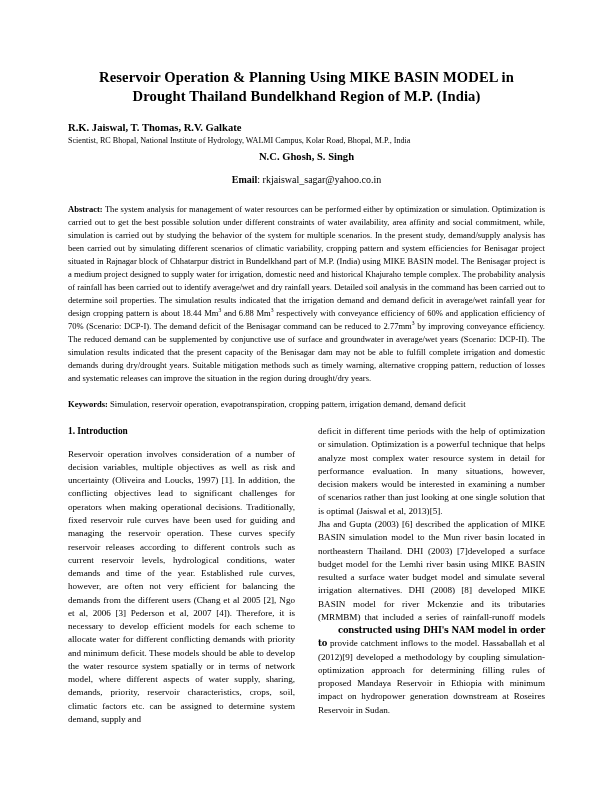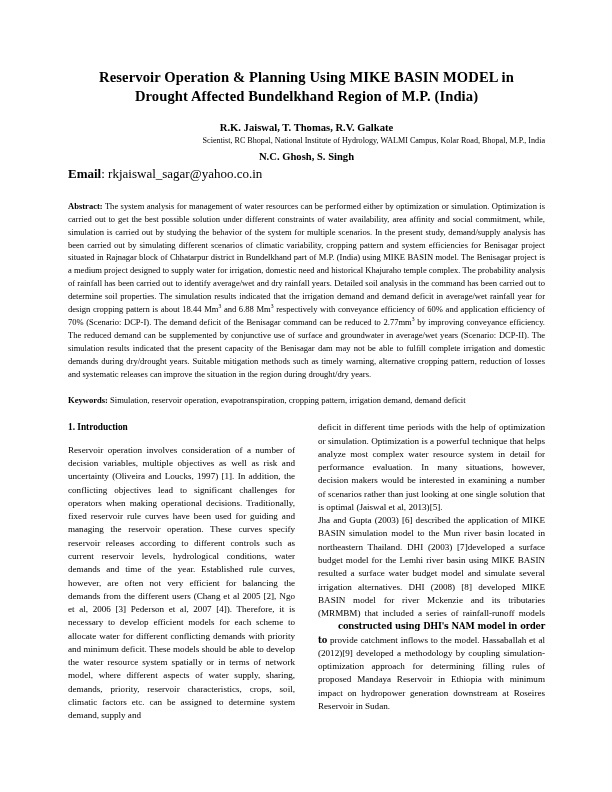"Drought Affected Bundelkhand Region of" span.line2 { text: Affected -> Thailand }
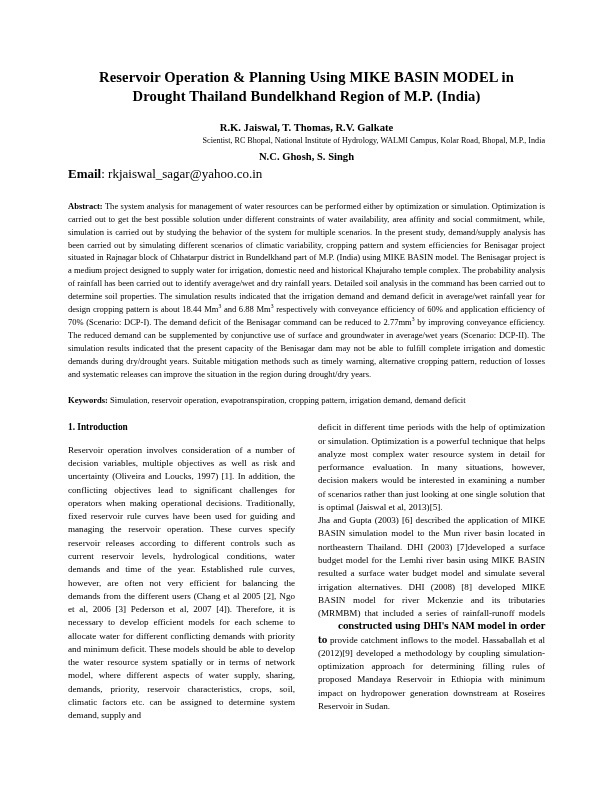"R.K. Jaiswal, T. Thomas, R.V." .authors { text-align: center -> none }
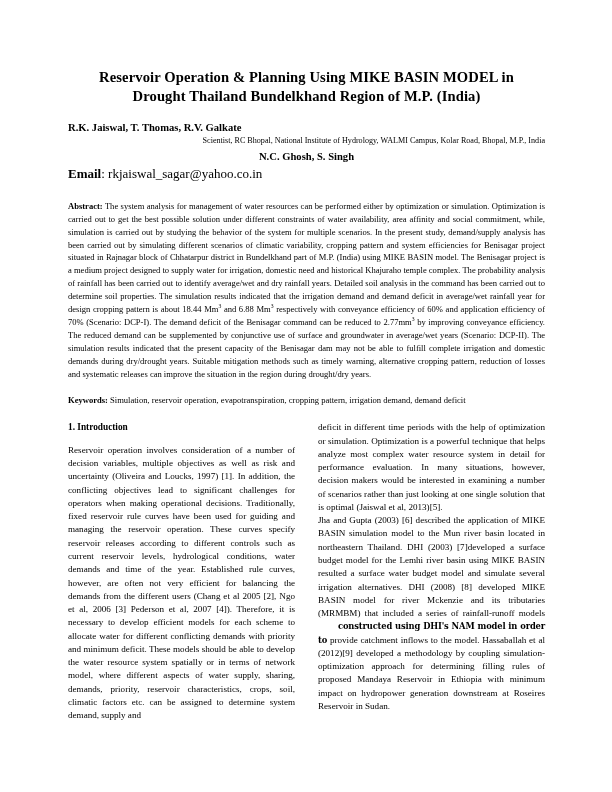"Scientist, RC Bhopal, National Institute" .affil { text-align: right -> left }
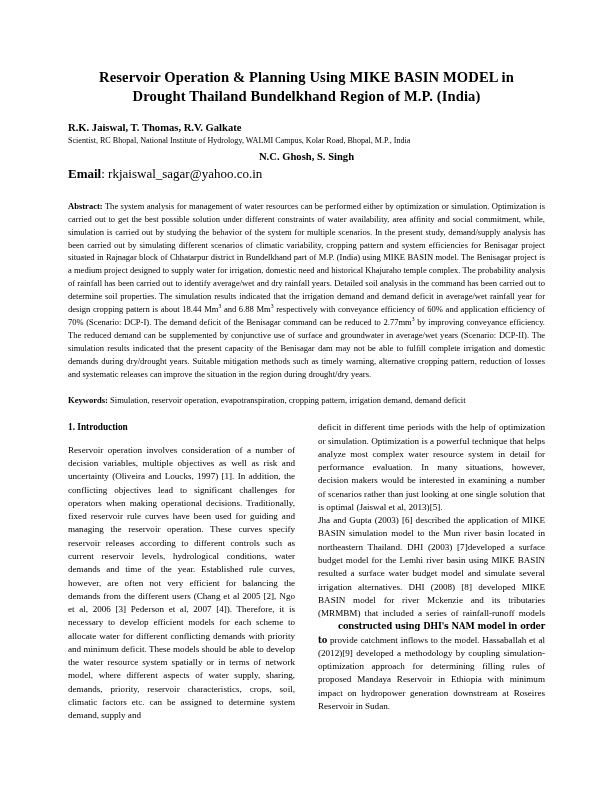"Email: rkjaiswal_sagar@yahoo.co.in" .email { font-size: 13px -> 10px; margin-top: 2px -> 10px; text-align: none -> center }
